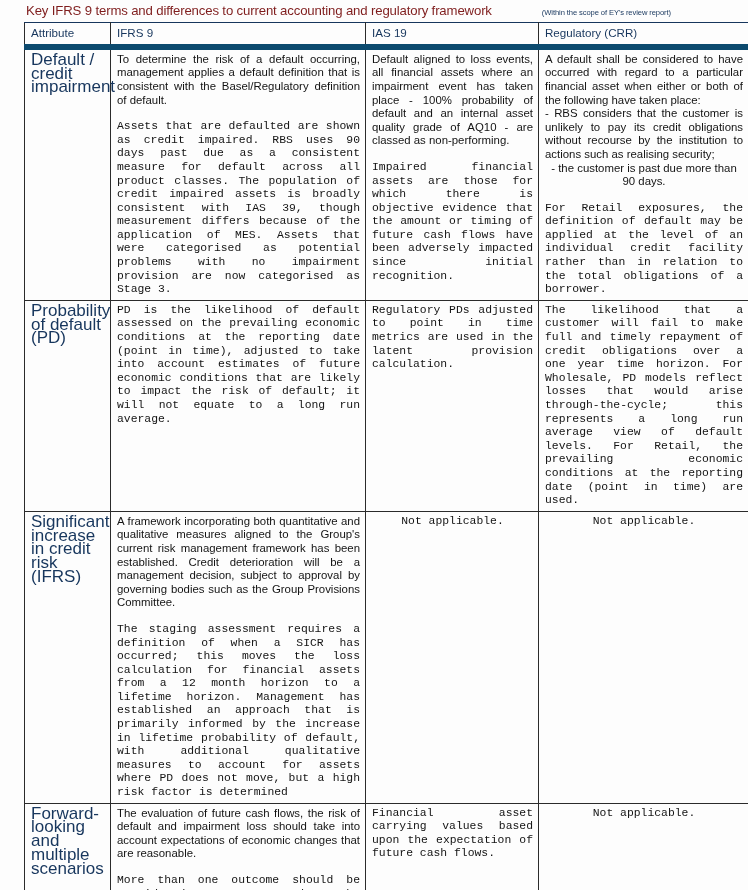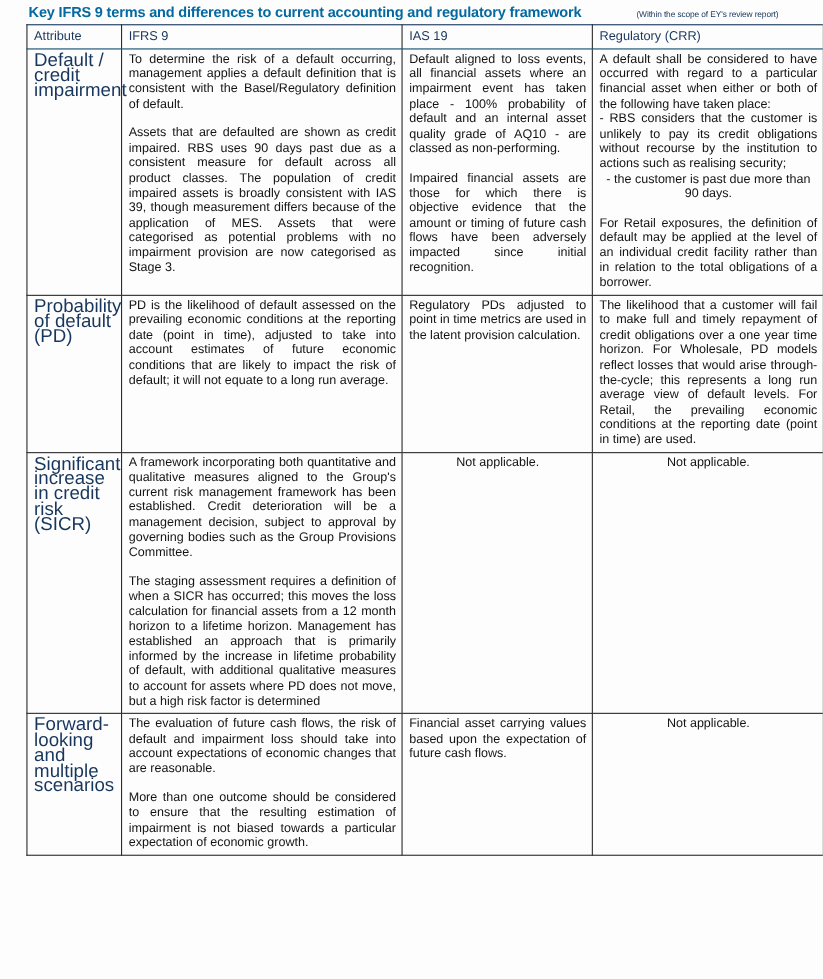"Key IFRS 9 terms and" .doc-title { color: #0369a1 -> #7f1d1d; font-weight: bold -> normal }
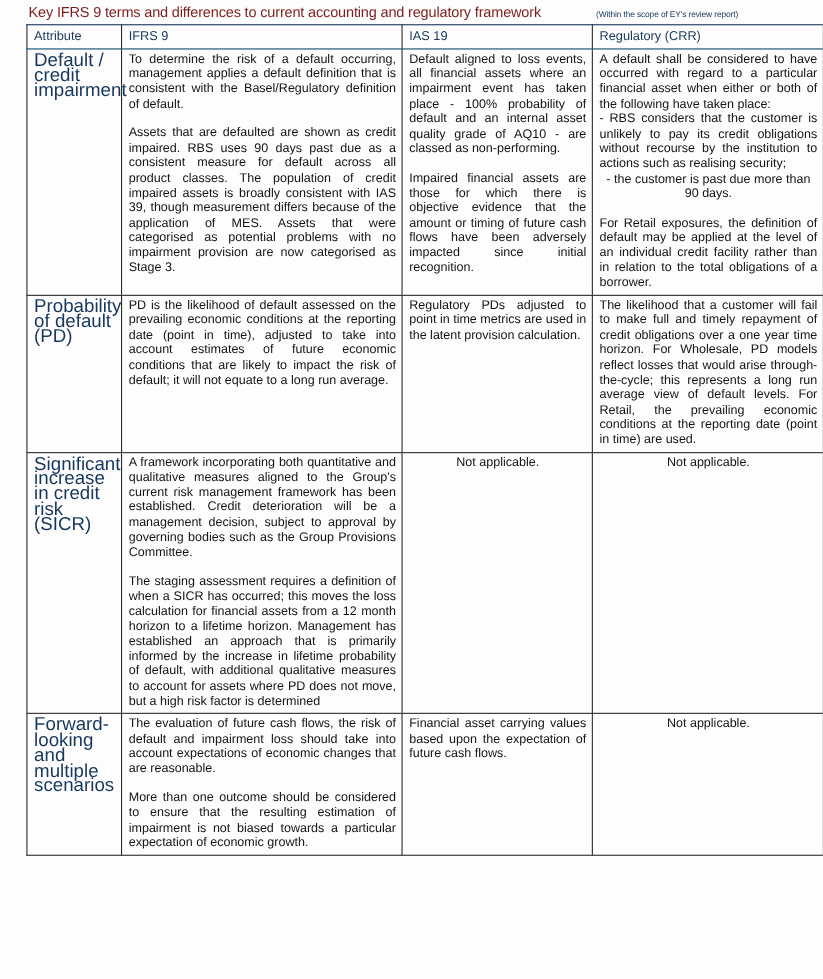"Attribute" table.ifrs tr.head-row th { border-bottom: 1px solid #0c4a6e -> 6px solid #0c4a6e }
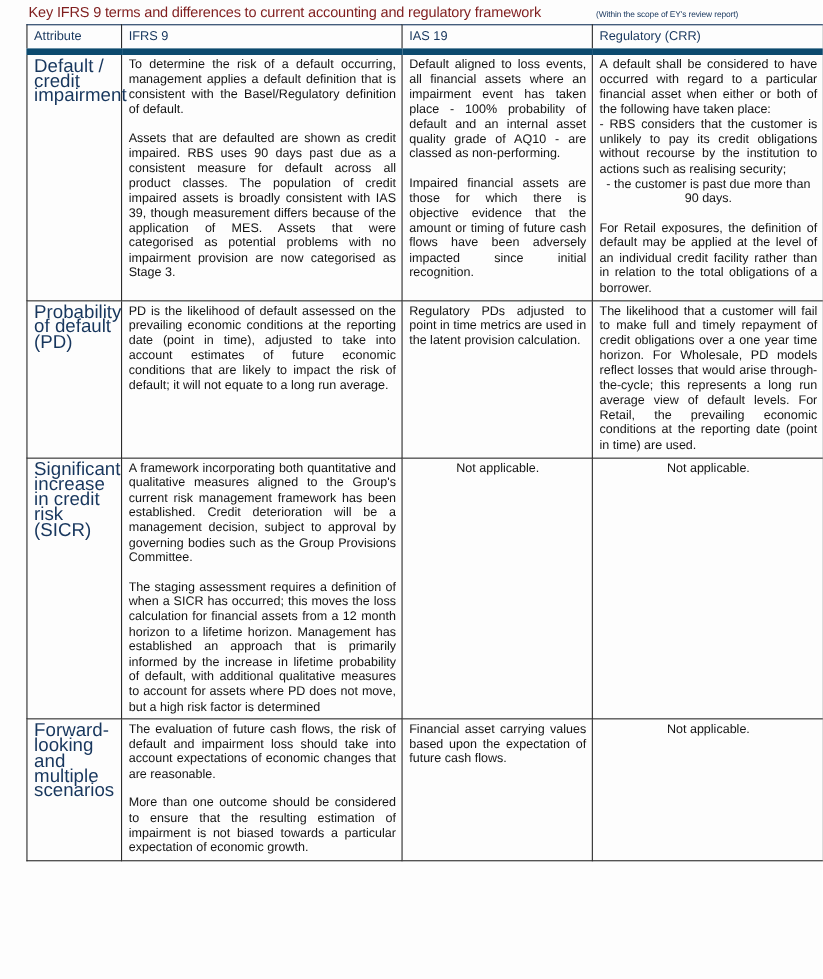"Assets that are defaulted are" table.ifrs td.body p:last-child { font-family: none -> Liberation Mono, monospace }
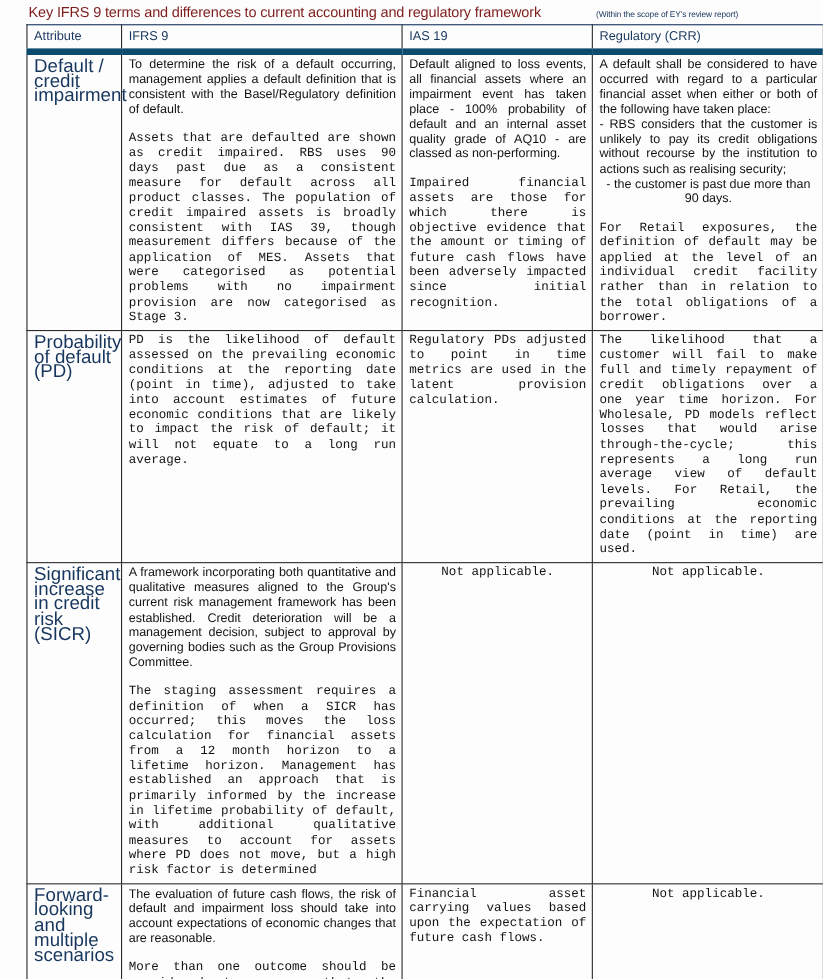"Significant increase in credit risk" td.attr { text: SICR -> IFRS }
